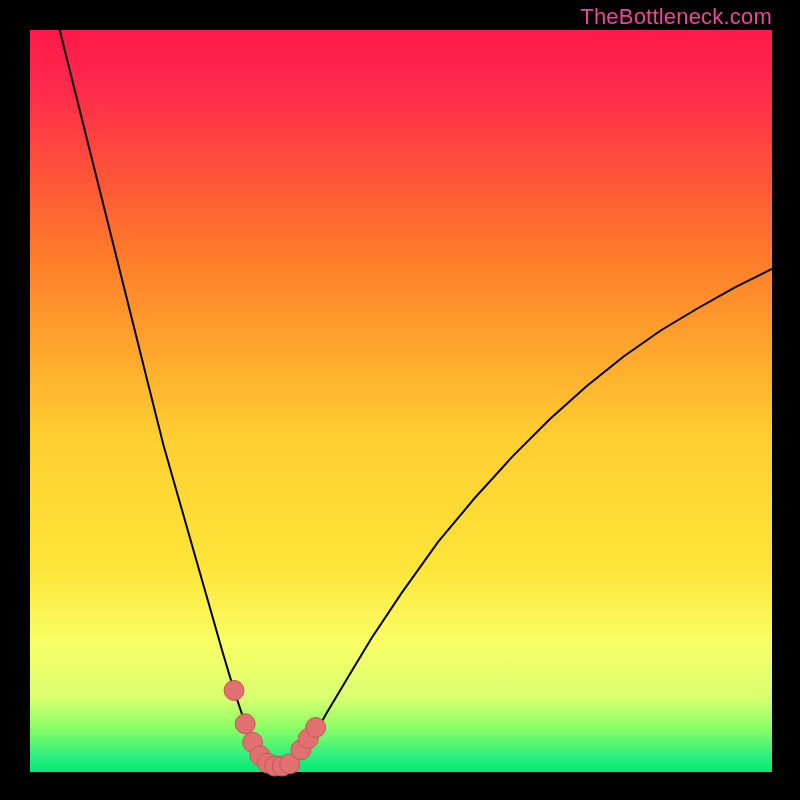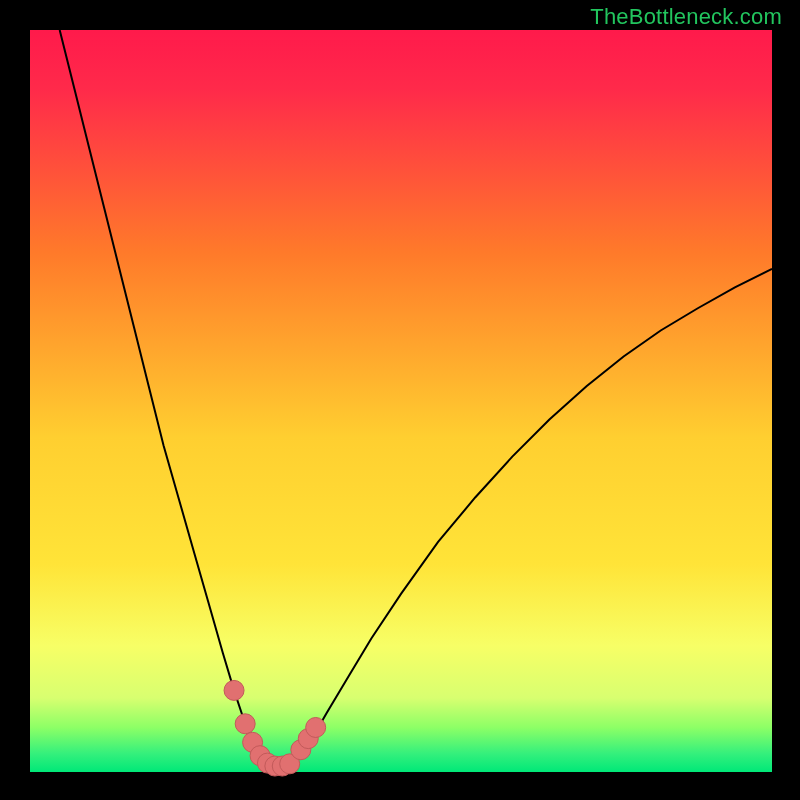"TheBottleneck.com" .watermark { color: #22c55e -> #ec4899; right: 18px -> 28px }
